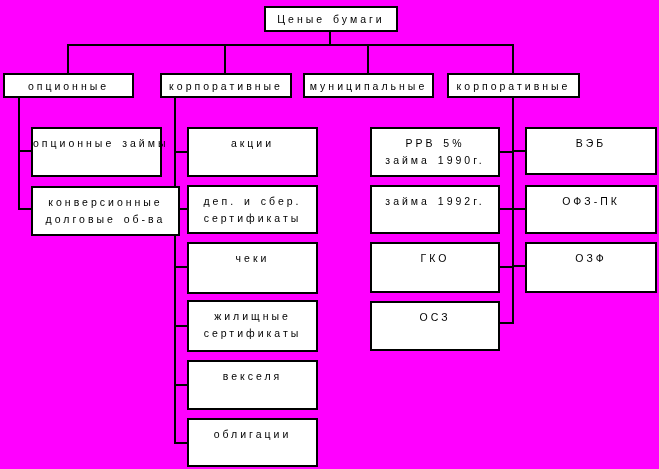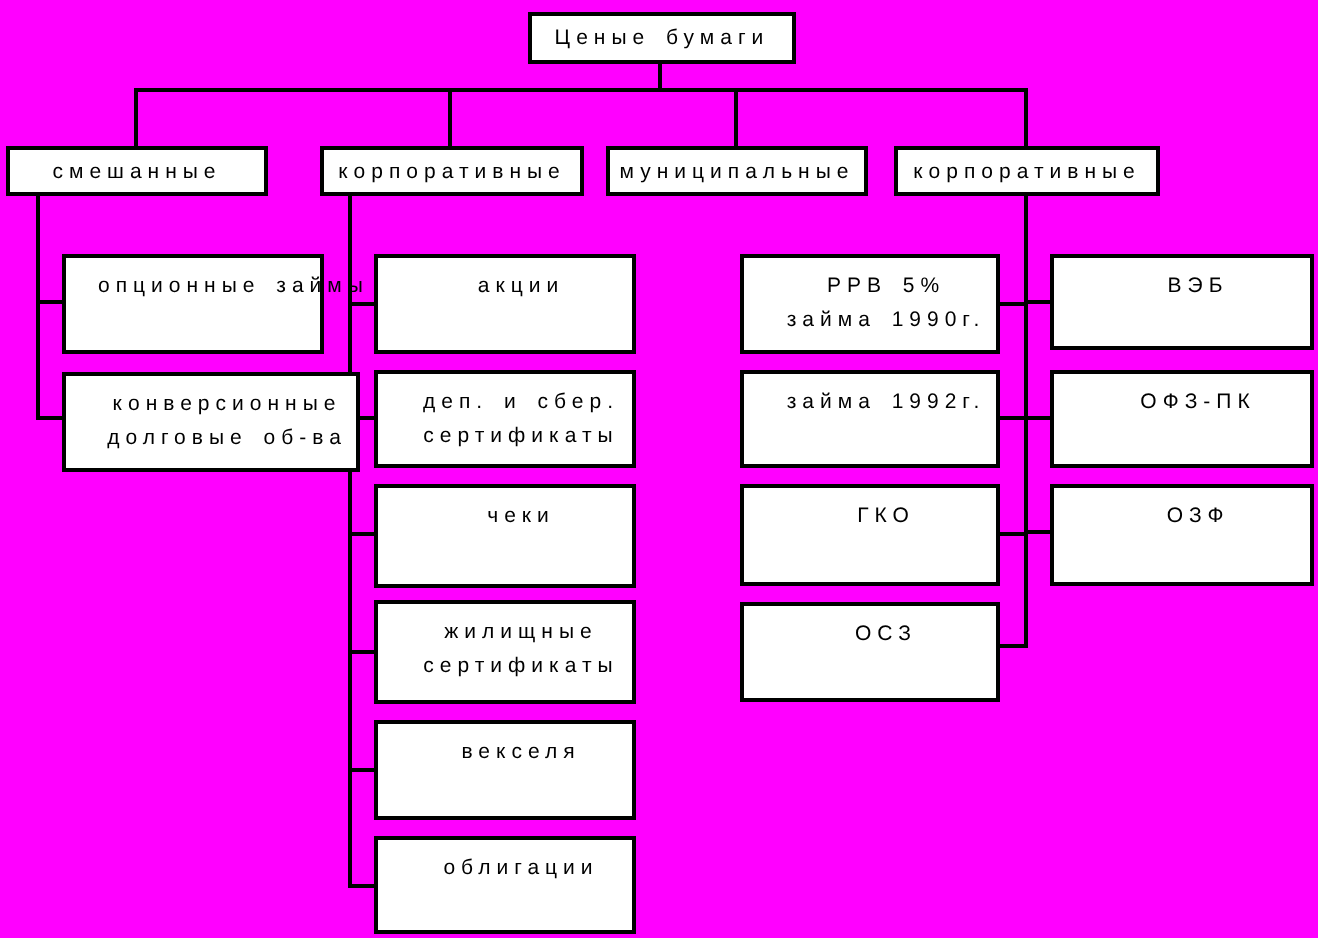"смешанные" span { text: смешанные -> опционные }
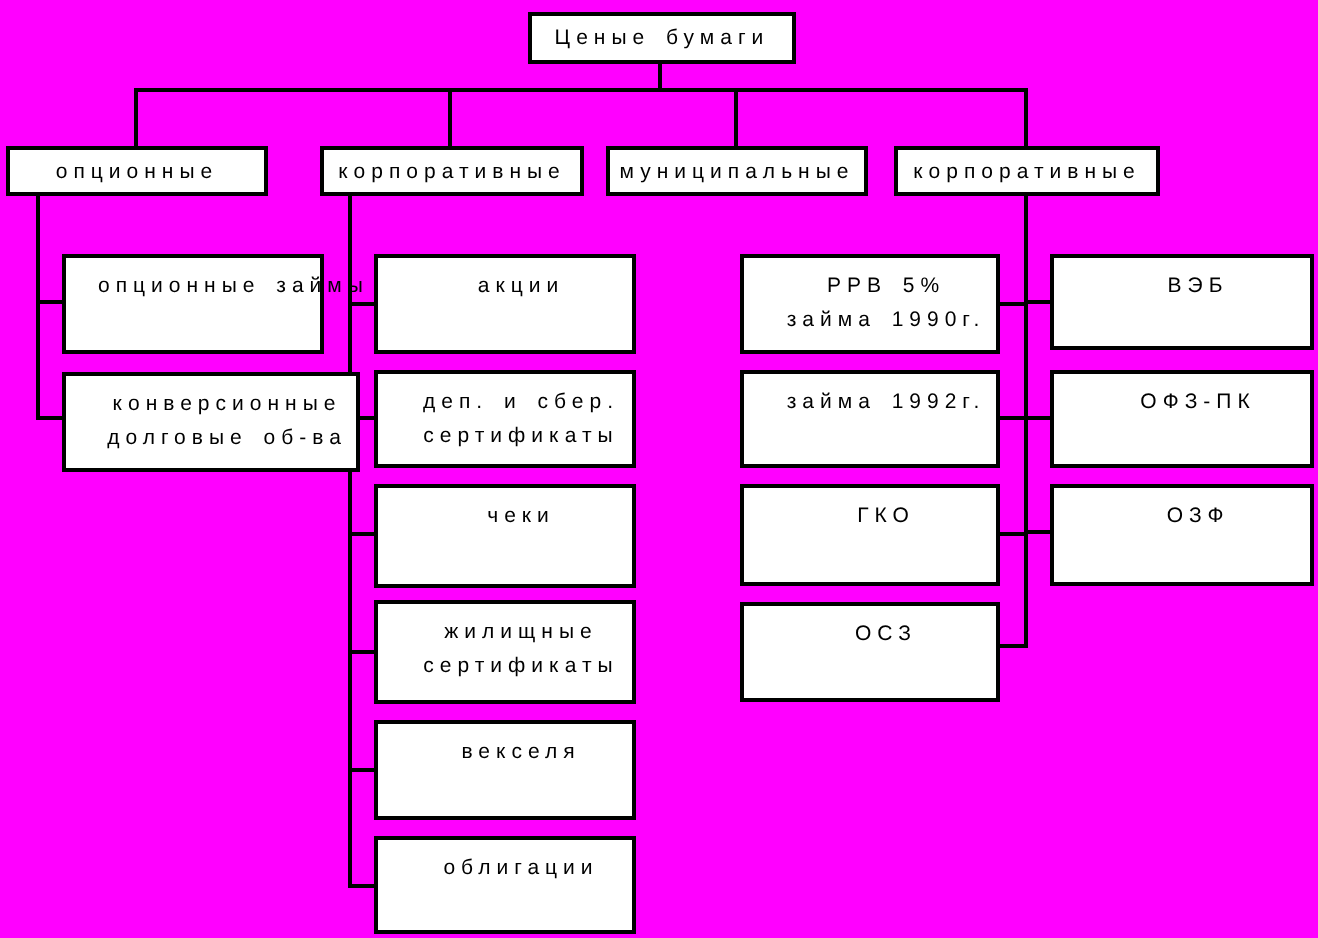"опционные займы" .ln { padding-left: 16px -> none }
